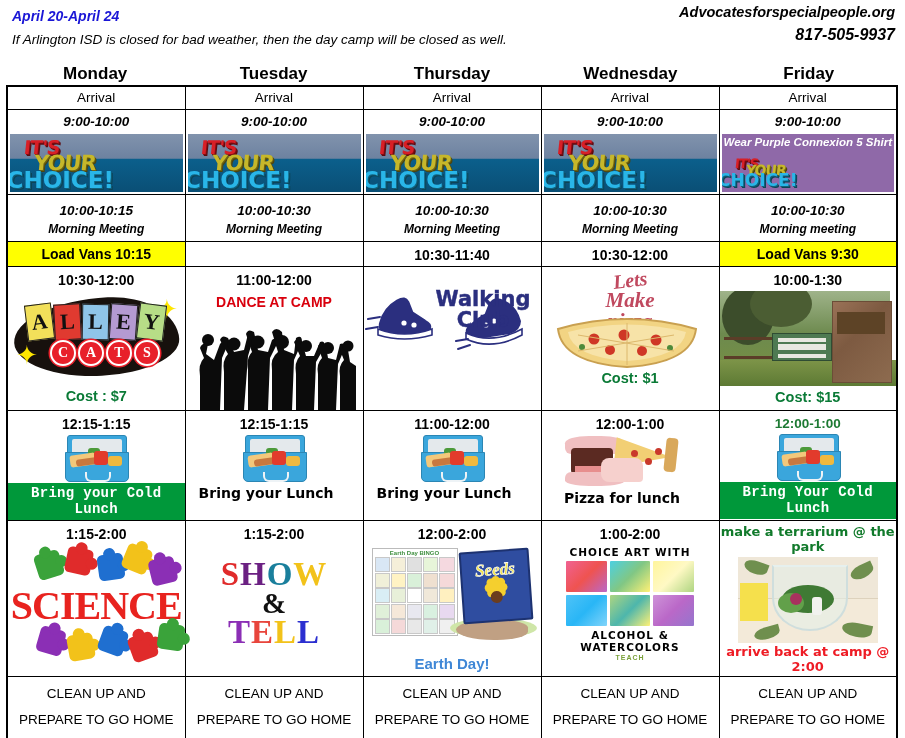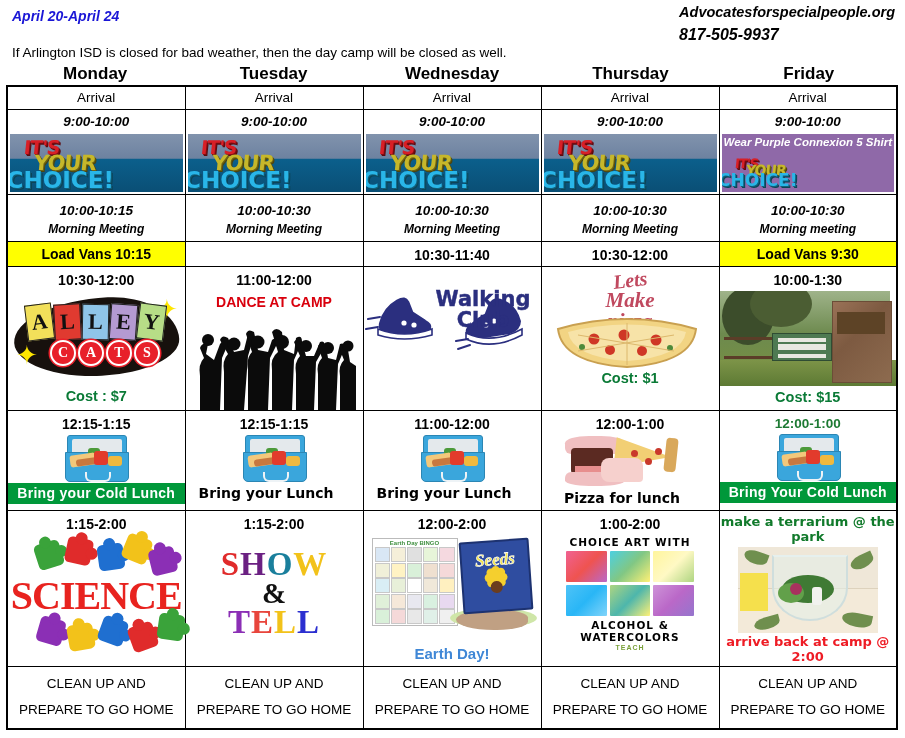"Advocatesforspecialpeople.org" .hdr-r { text-align: left -> right }
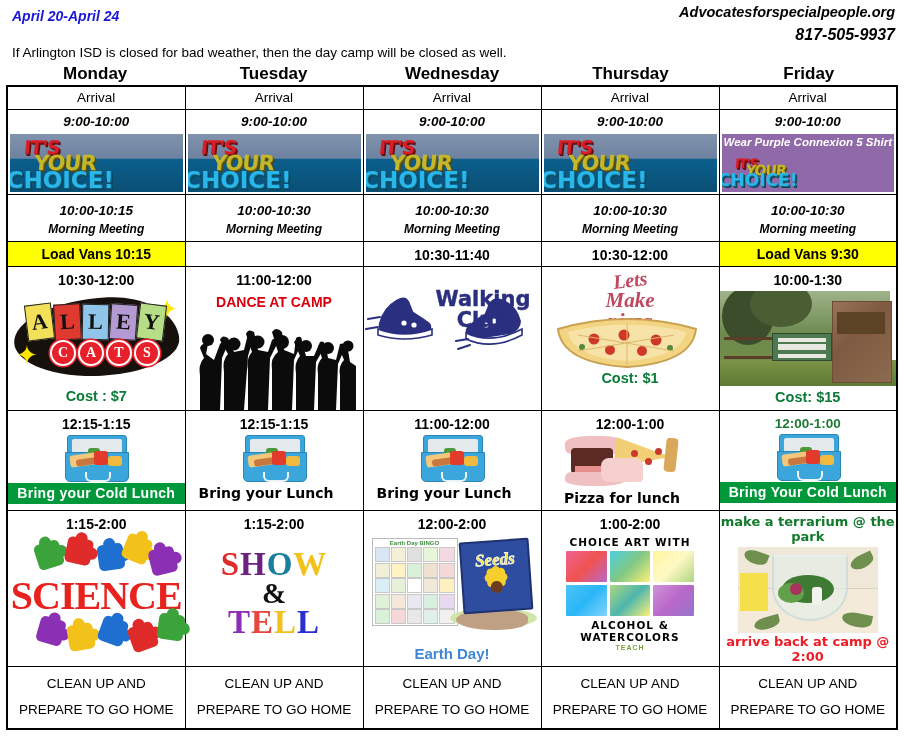"If Arlington ISD is closed" .h-note { font-style: none -> italic; margin-top: 21px -> 8px }
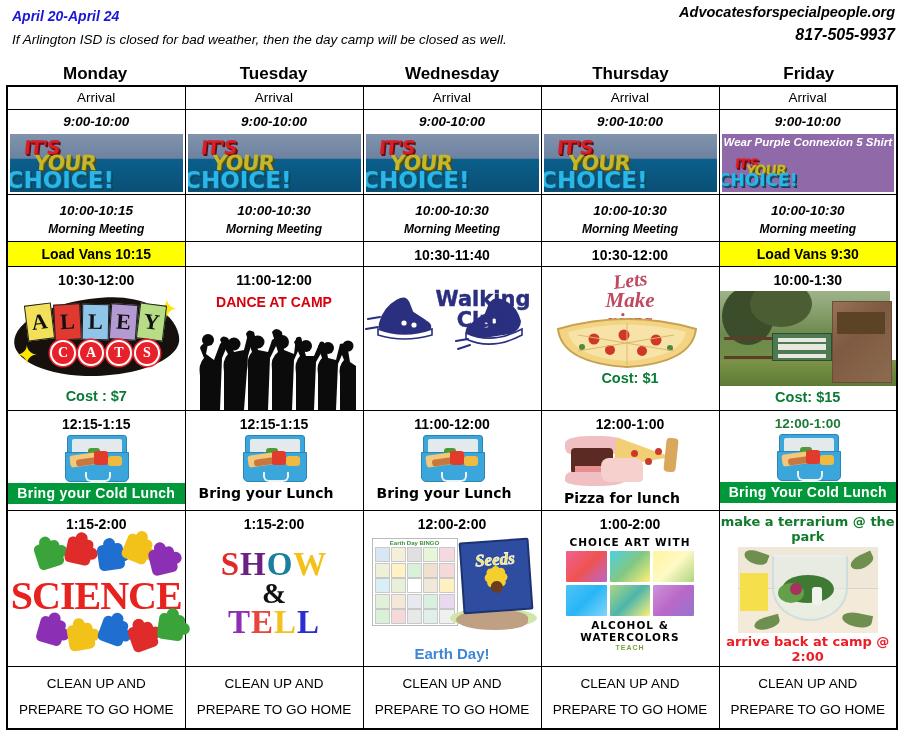"Wednesday" div { order: before "Thursday" -> after "Thursday" }
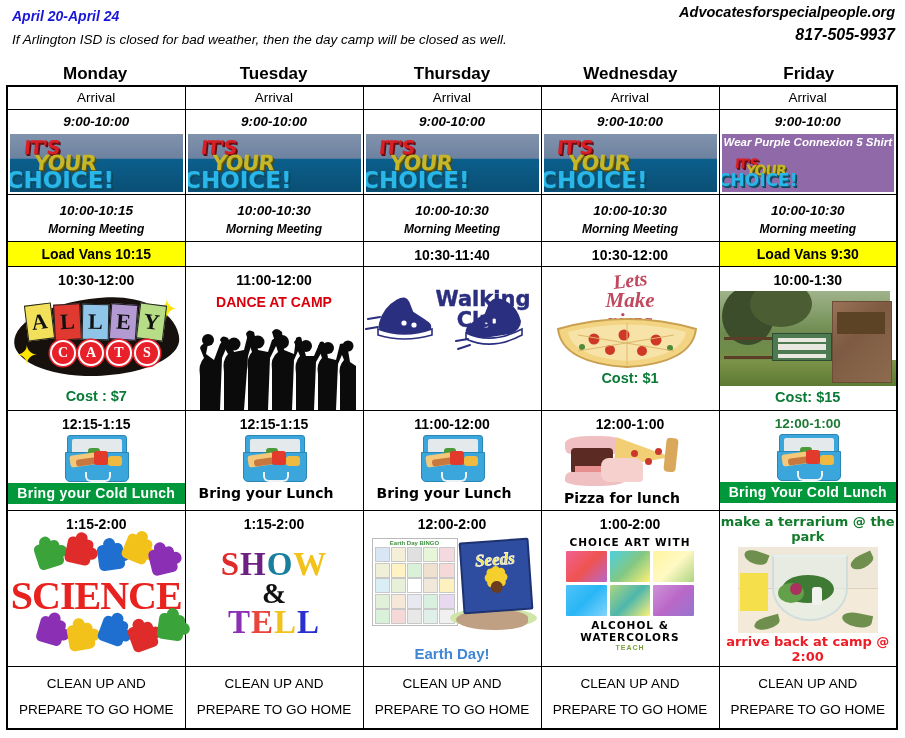"Bring your Cold Lunch" .greenban { font-family: Liberation Sans, sans-serif -> Liberation Mono, monospace }
